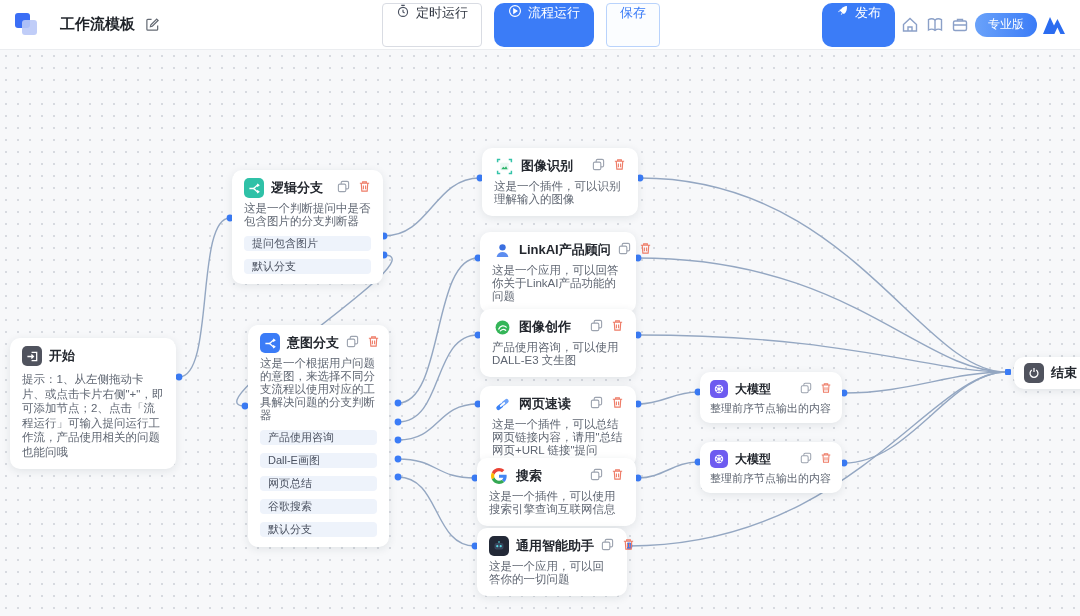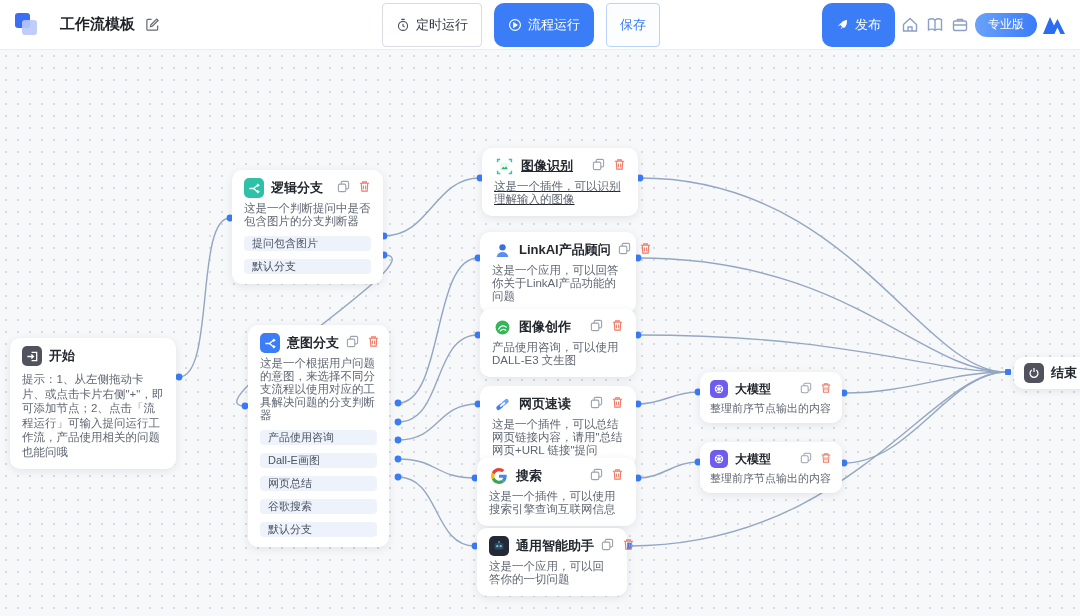"定时运行" .btn { align-items: center -> none }
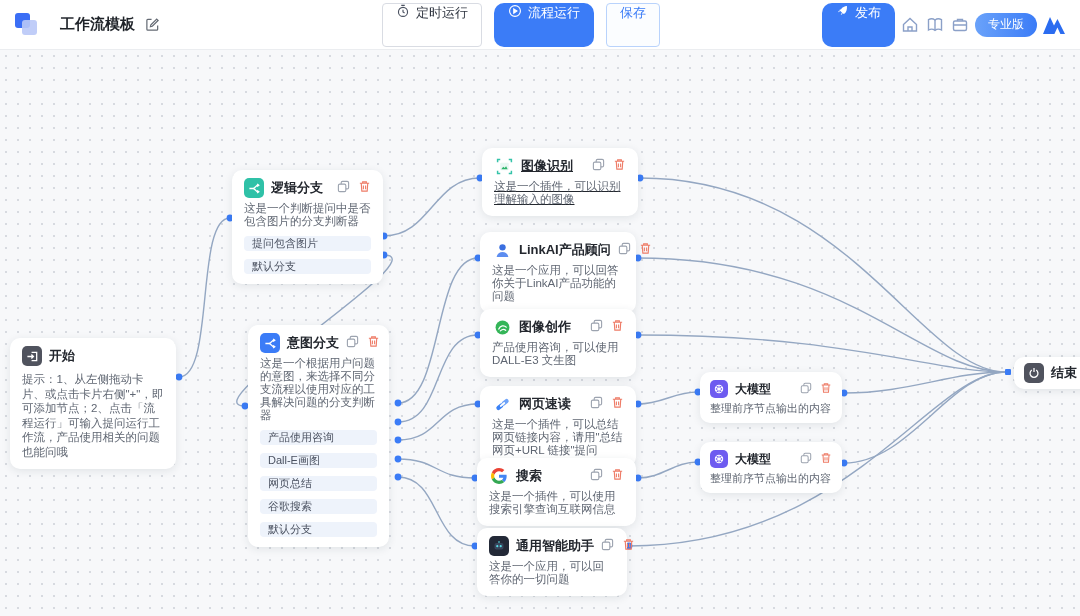"图像识别" div.node { text-decoration: underline -> none }
